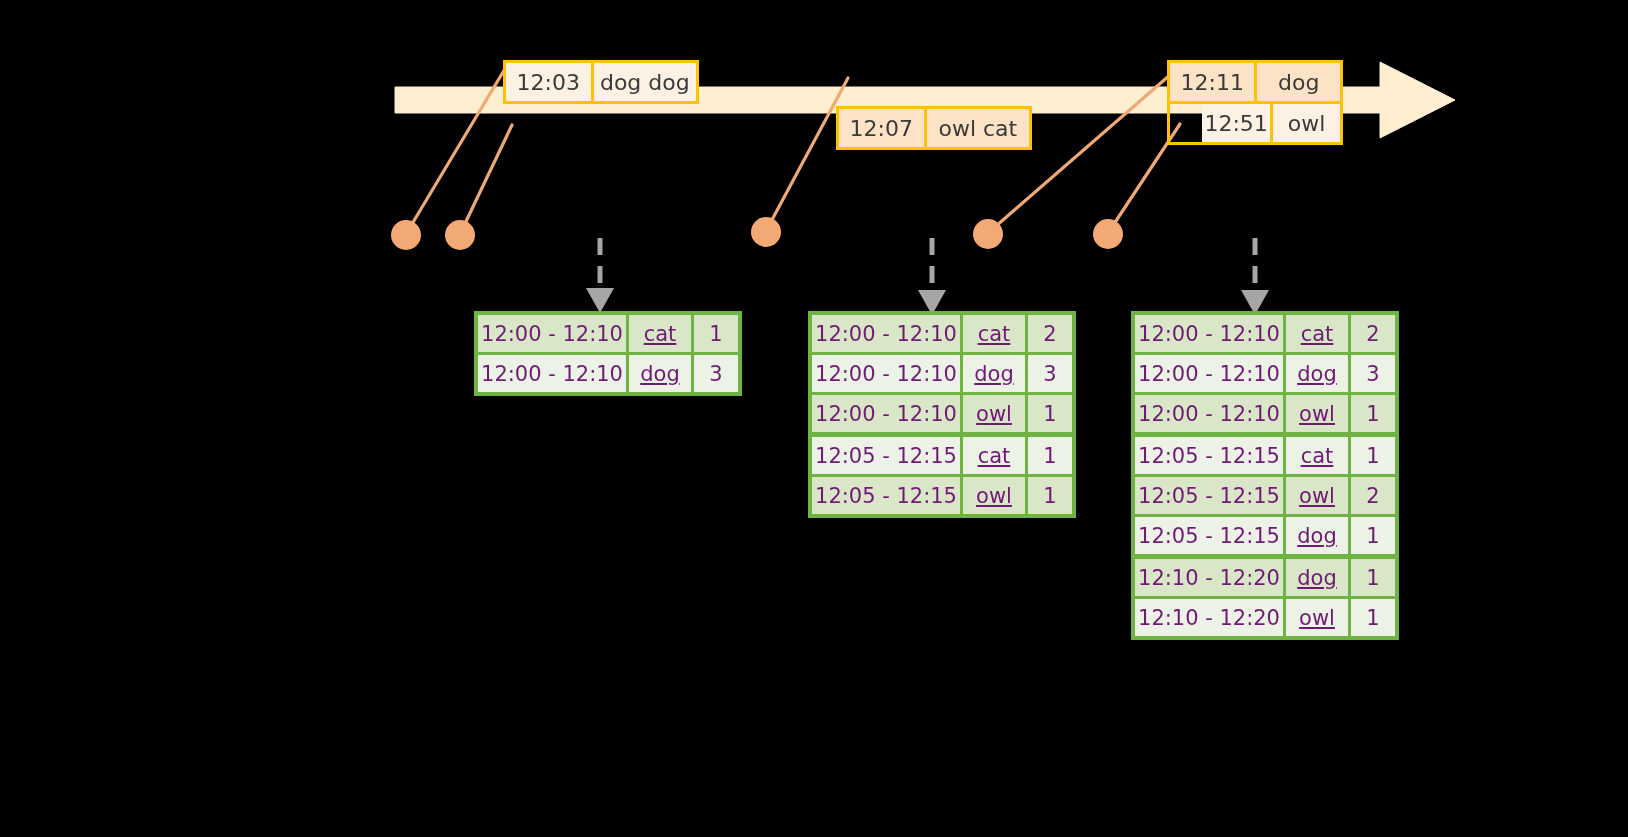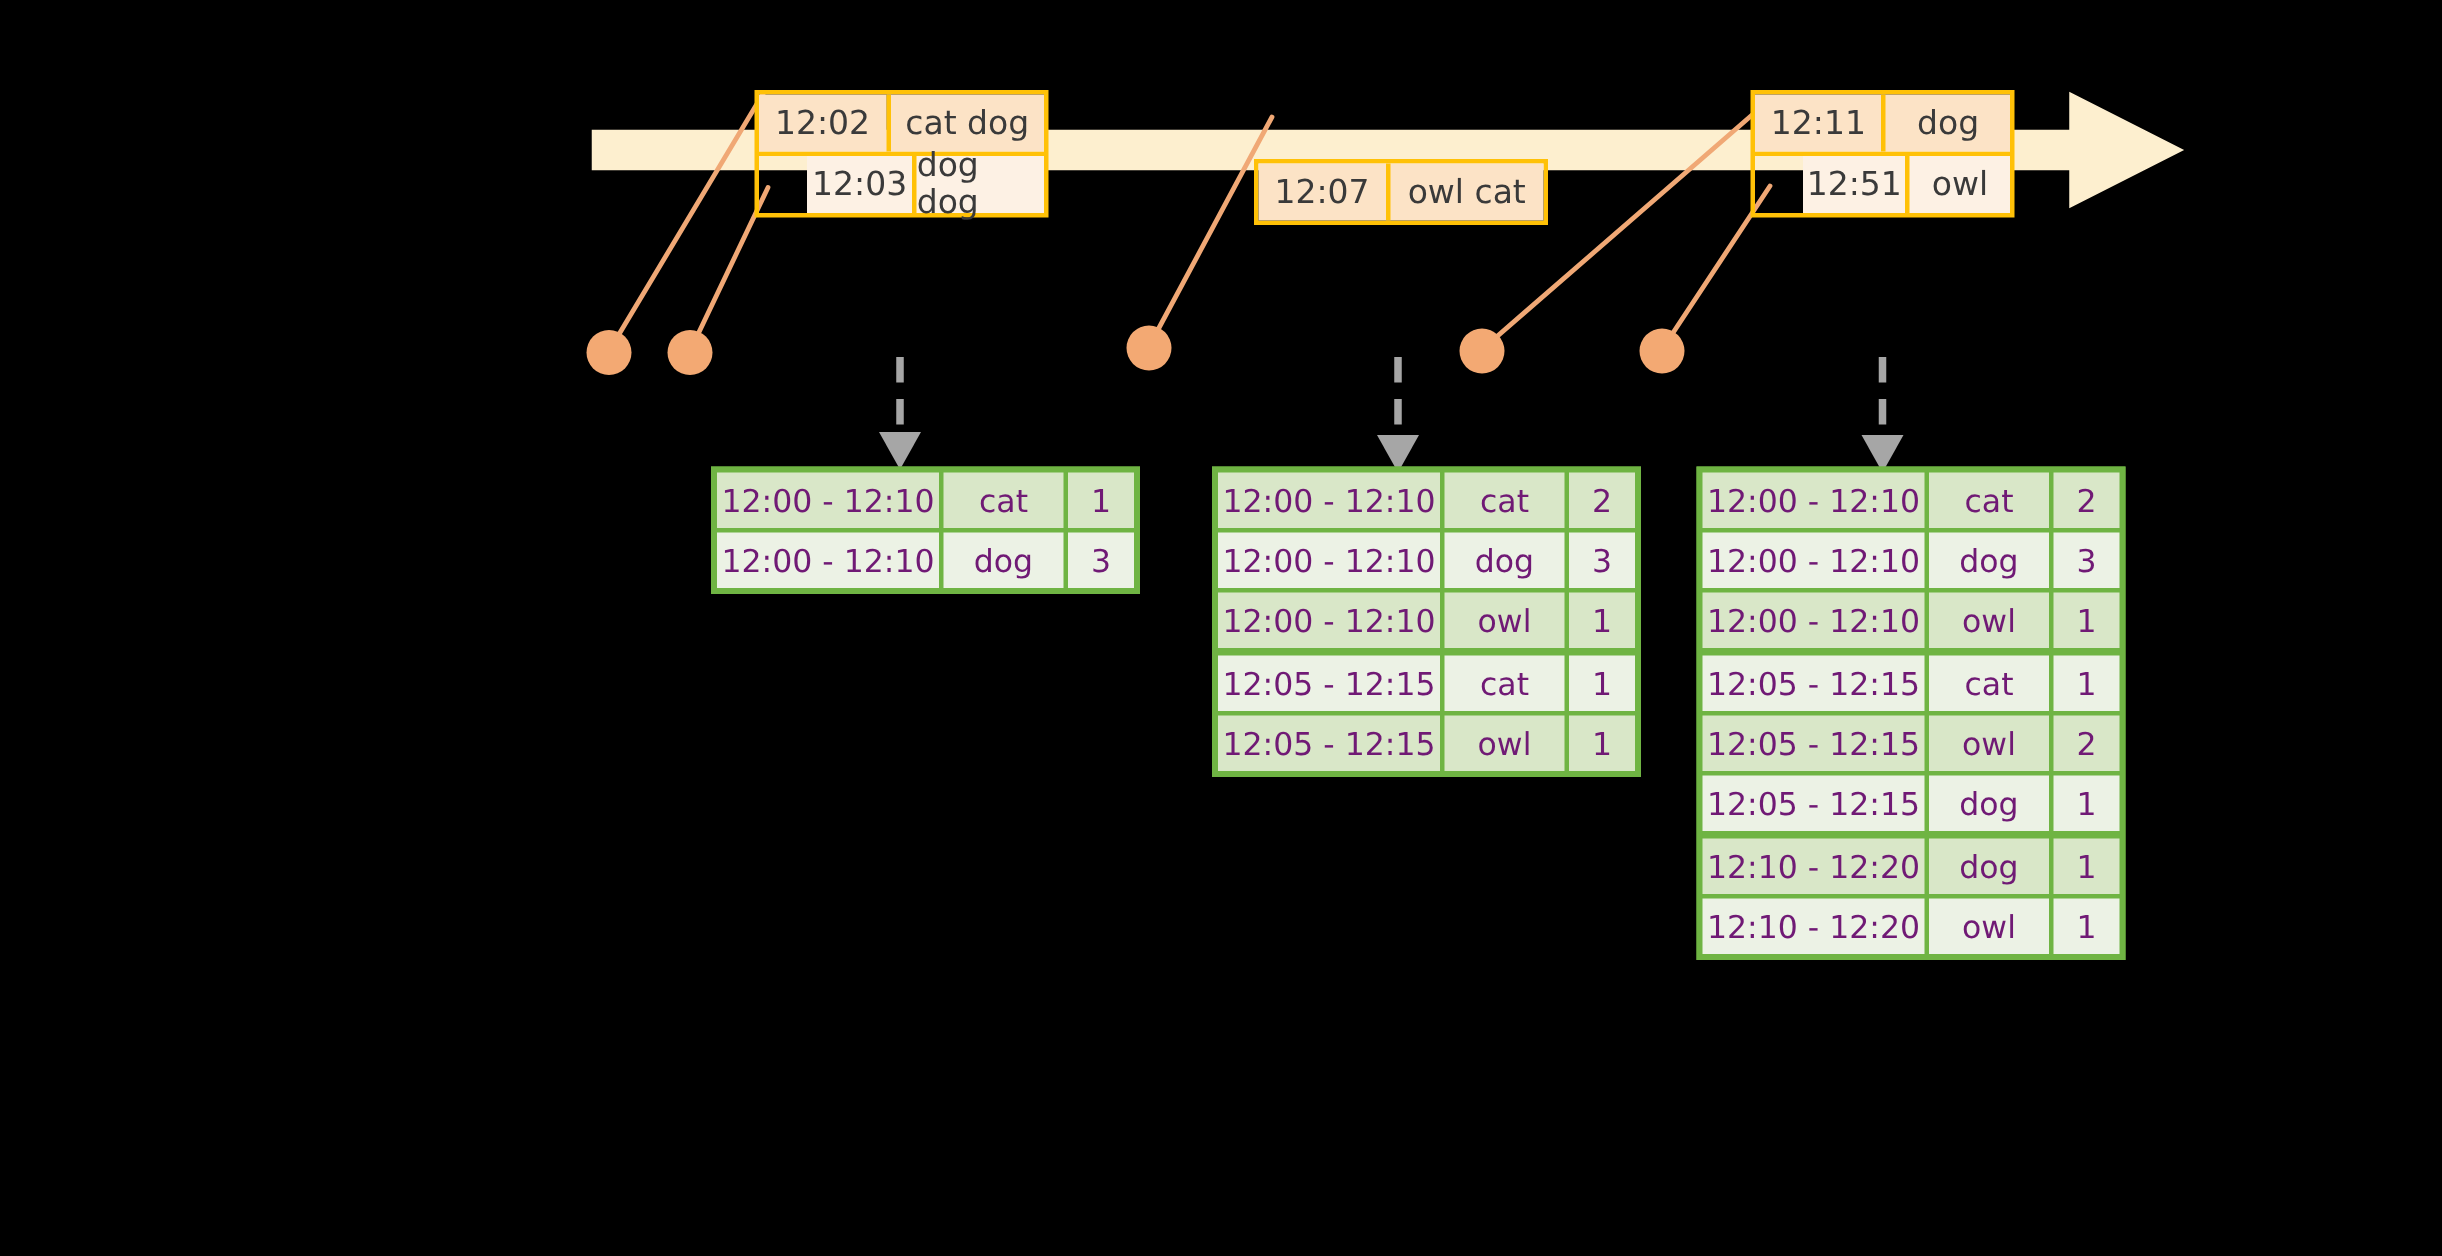"12:02" div.evt-row { html: <div> <div>12:02</div> <div>cat dog</div> </div> -> none }
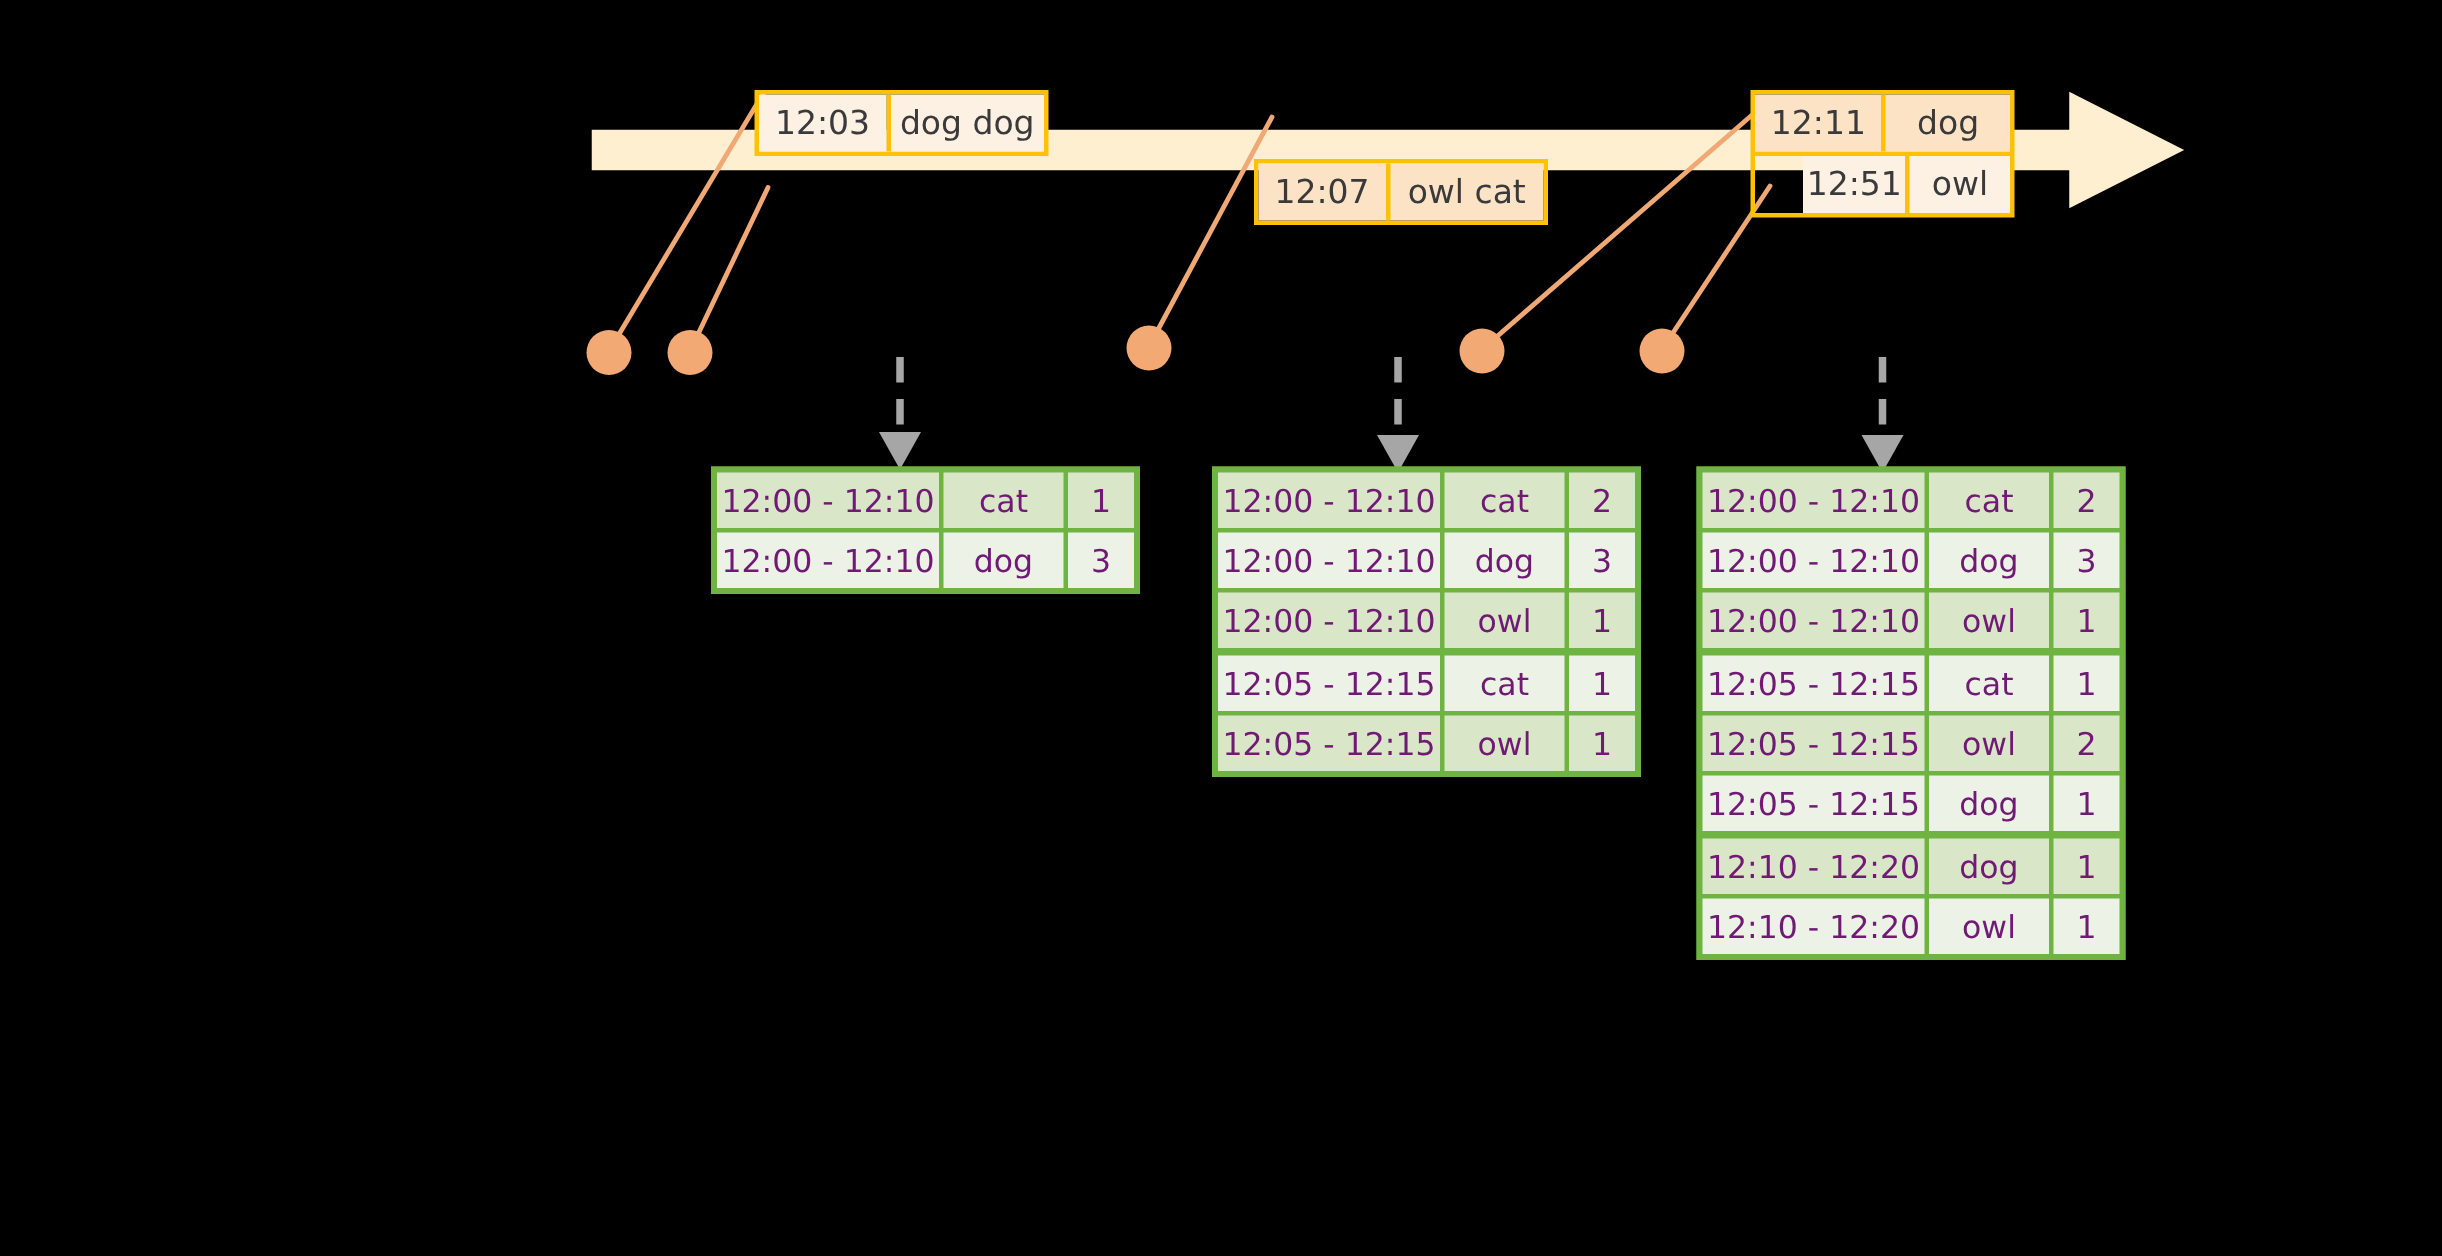"cat" .c-key { text-decoration: none -> underline; width: 80px -> 62px }
